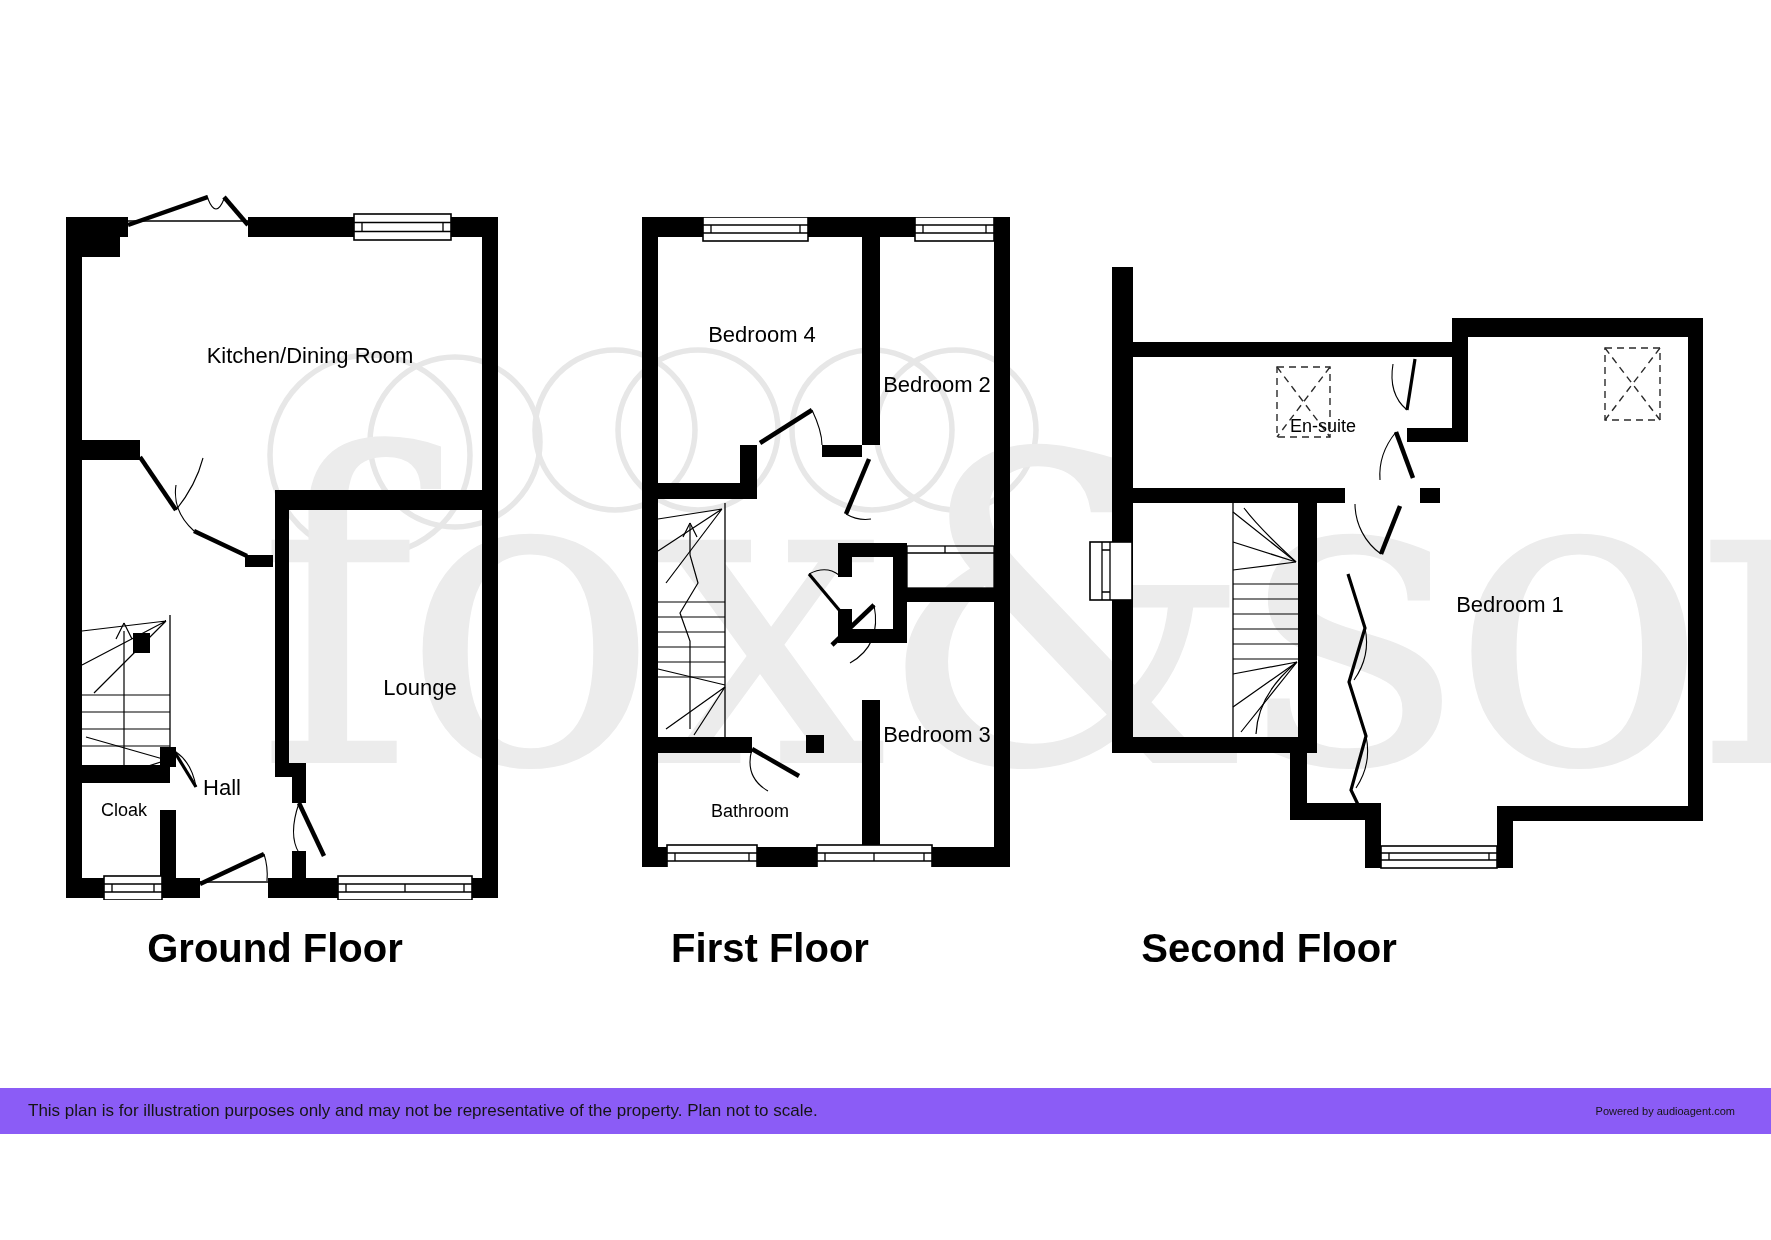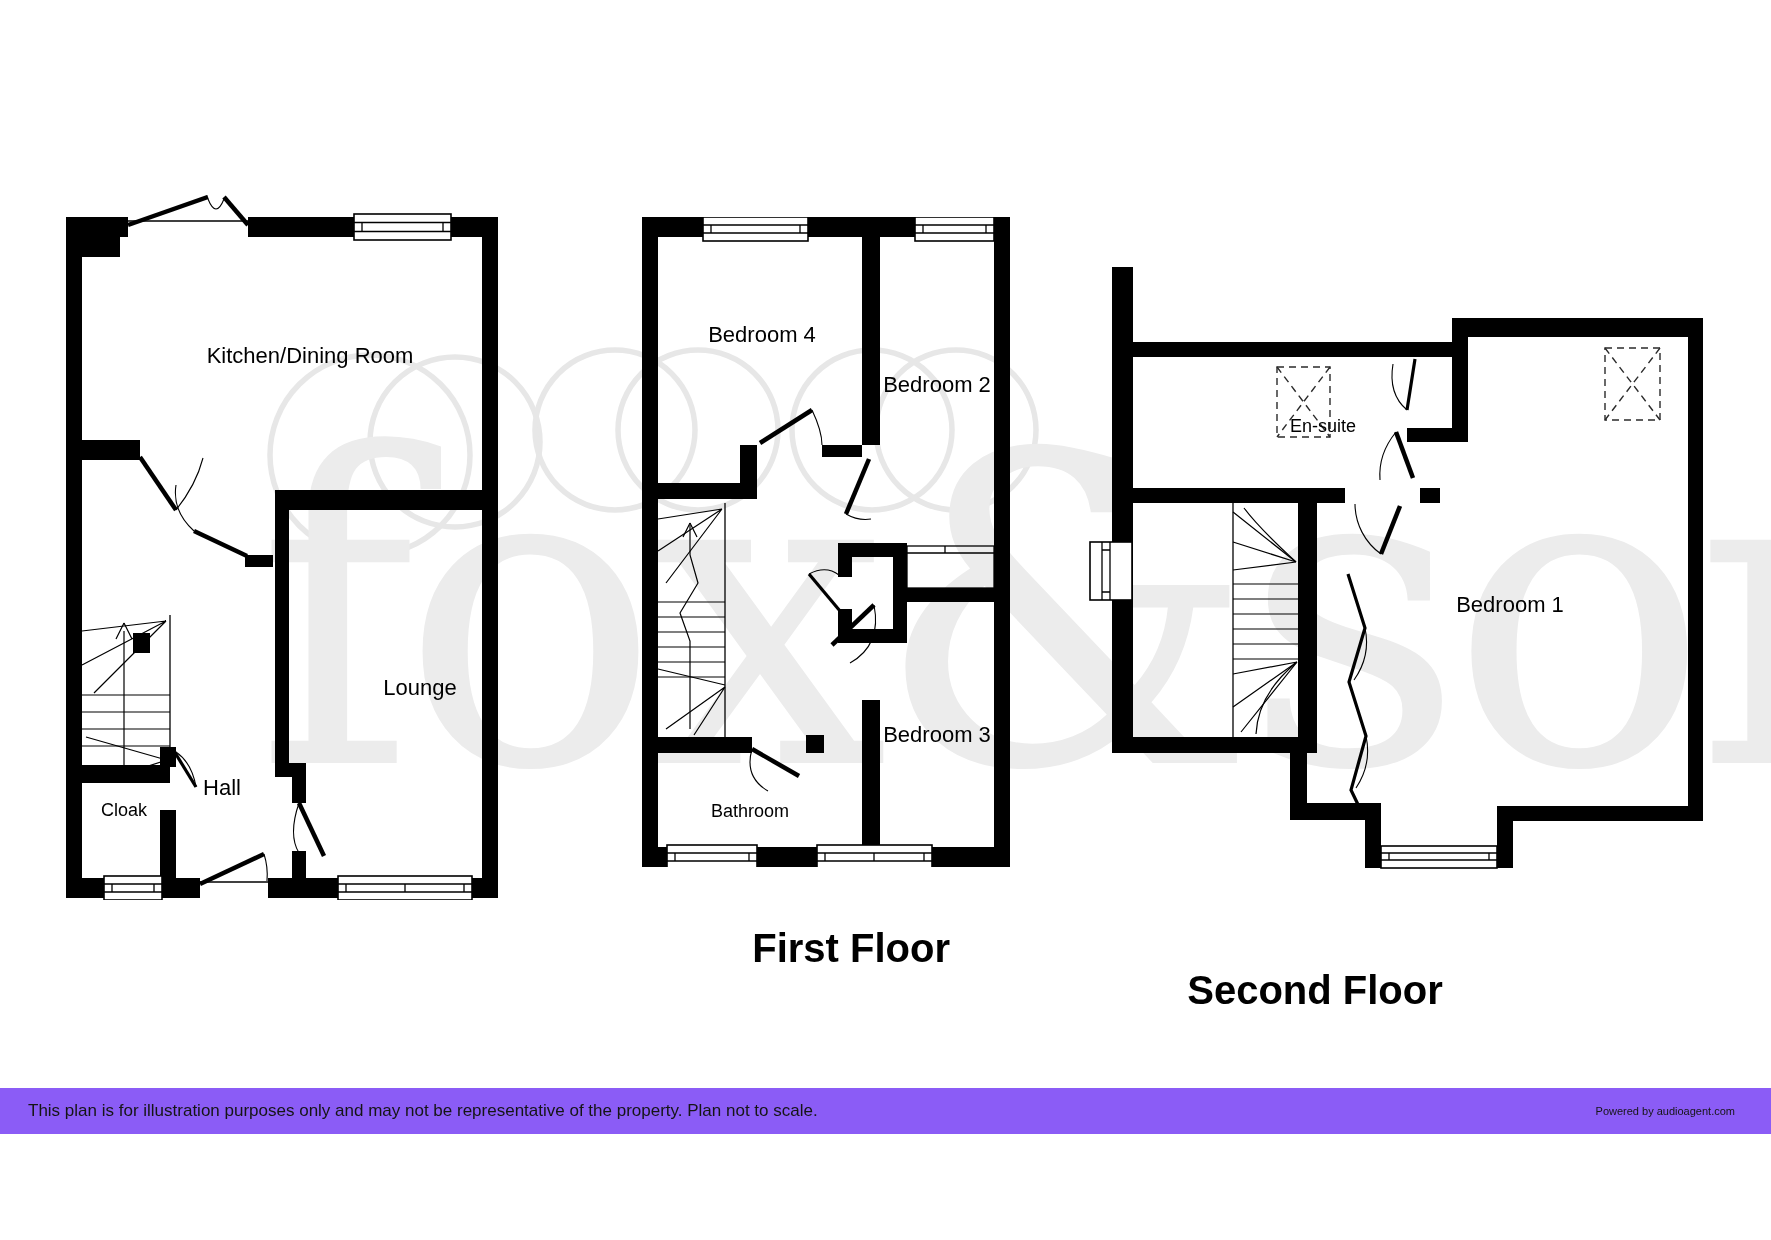"Ground Floor" div.floor-title { html: none -> <div>Ground Floor</div> }
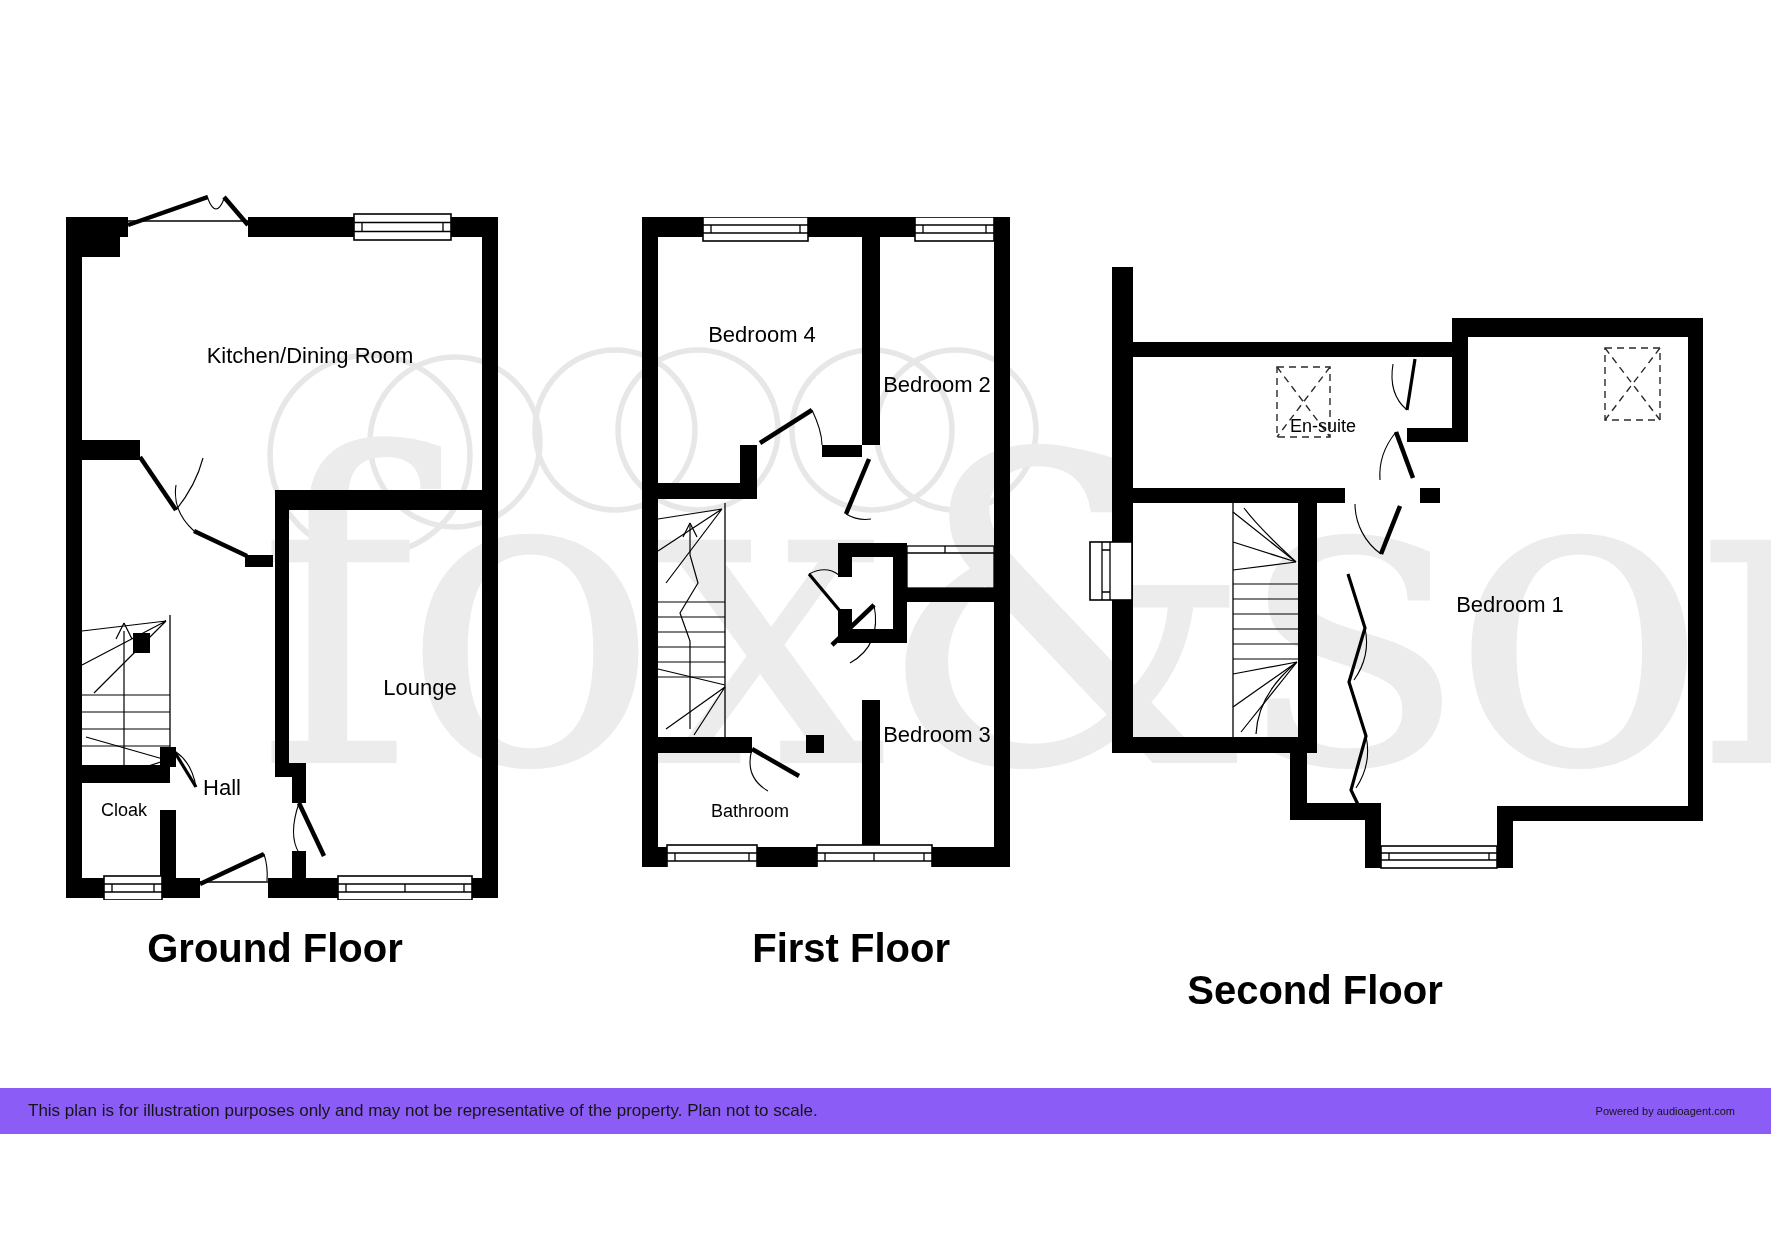"First Floor" div.floor-title { left: 540px -> 565px; text-align: right -> none }
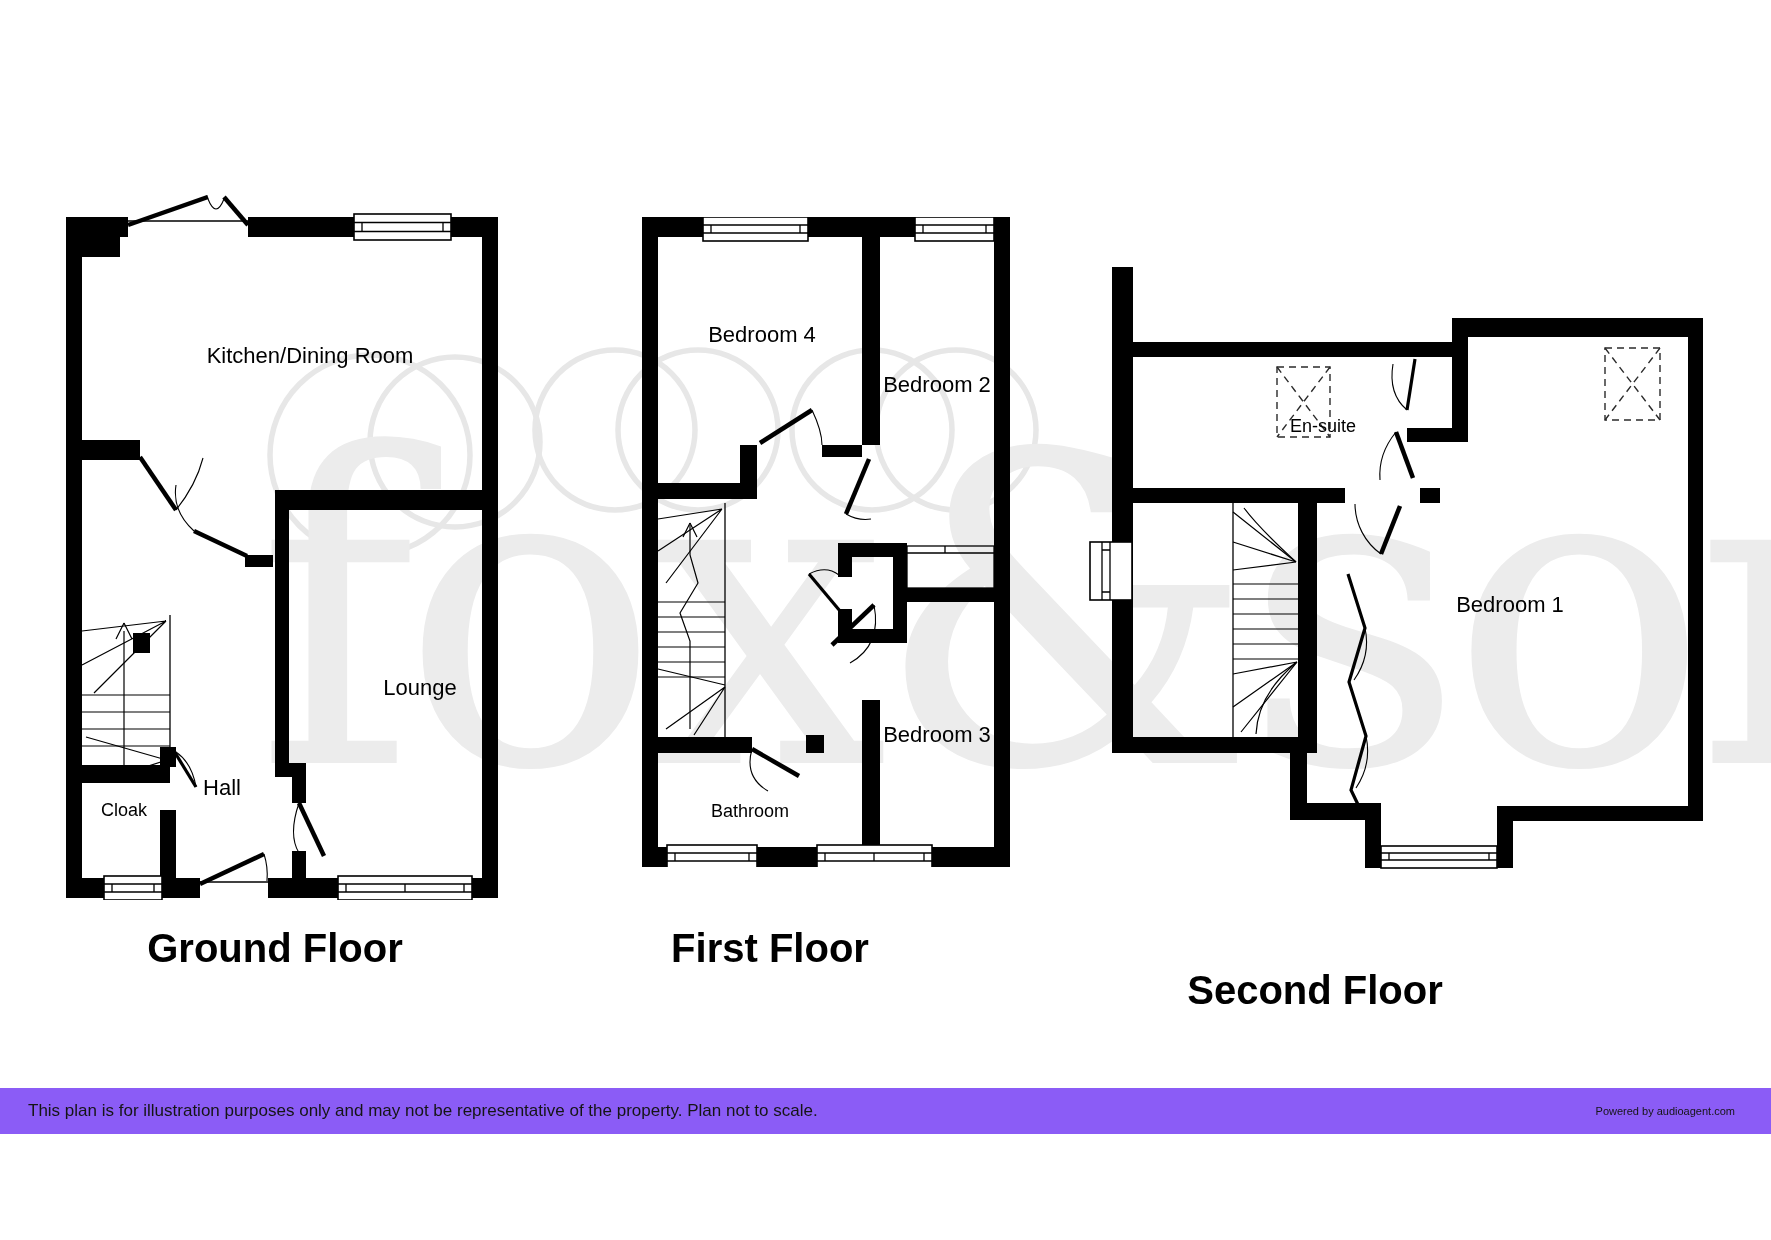"Second Floor" div.floor-title { left: 1110px -> 1064px; margin-top: 42px -> none }
